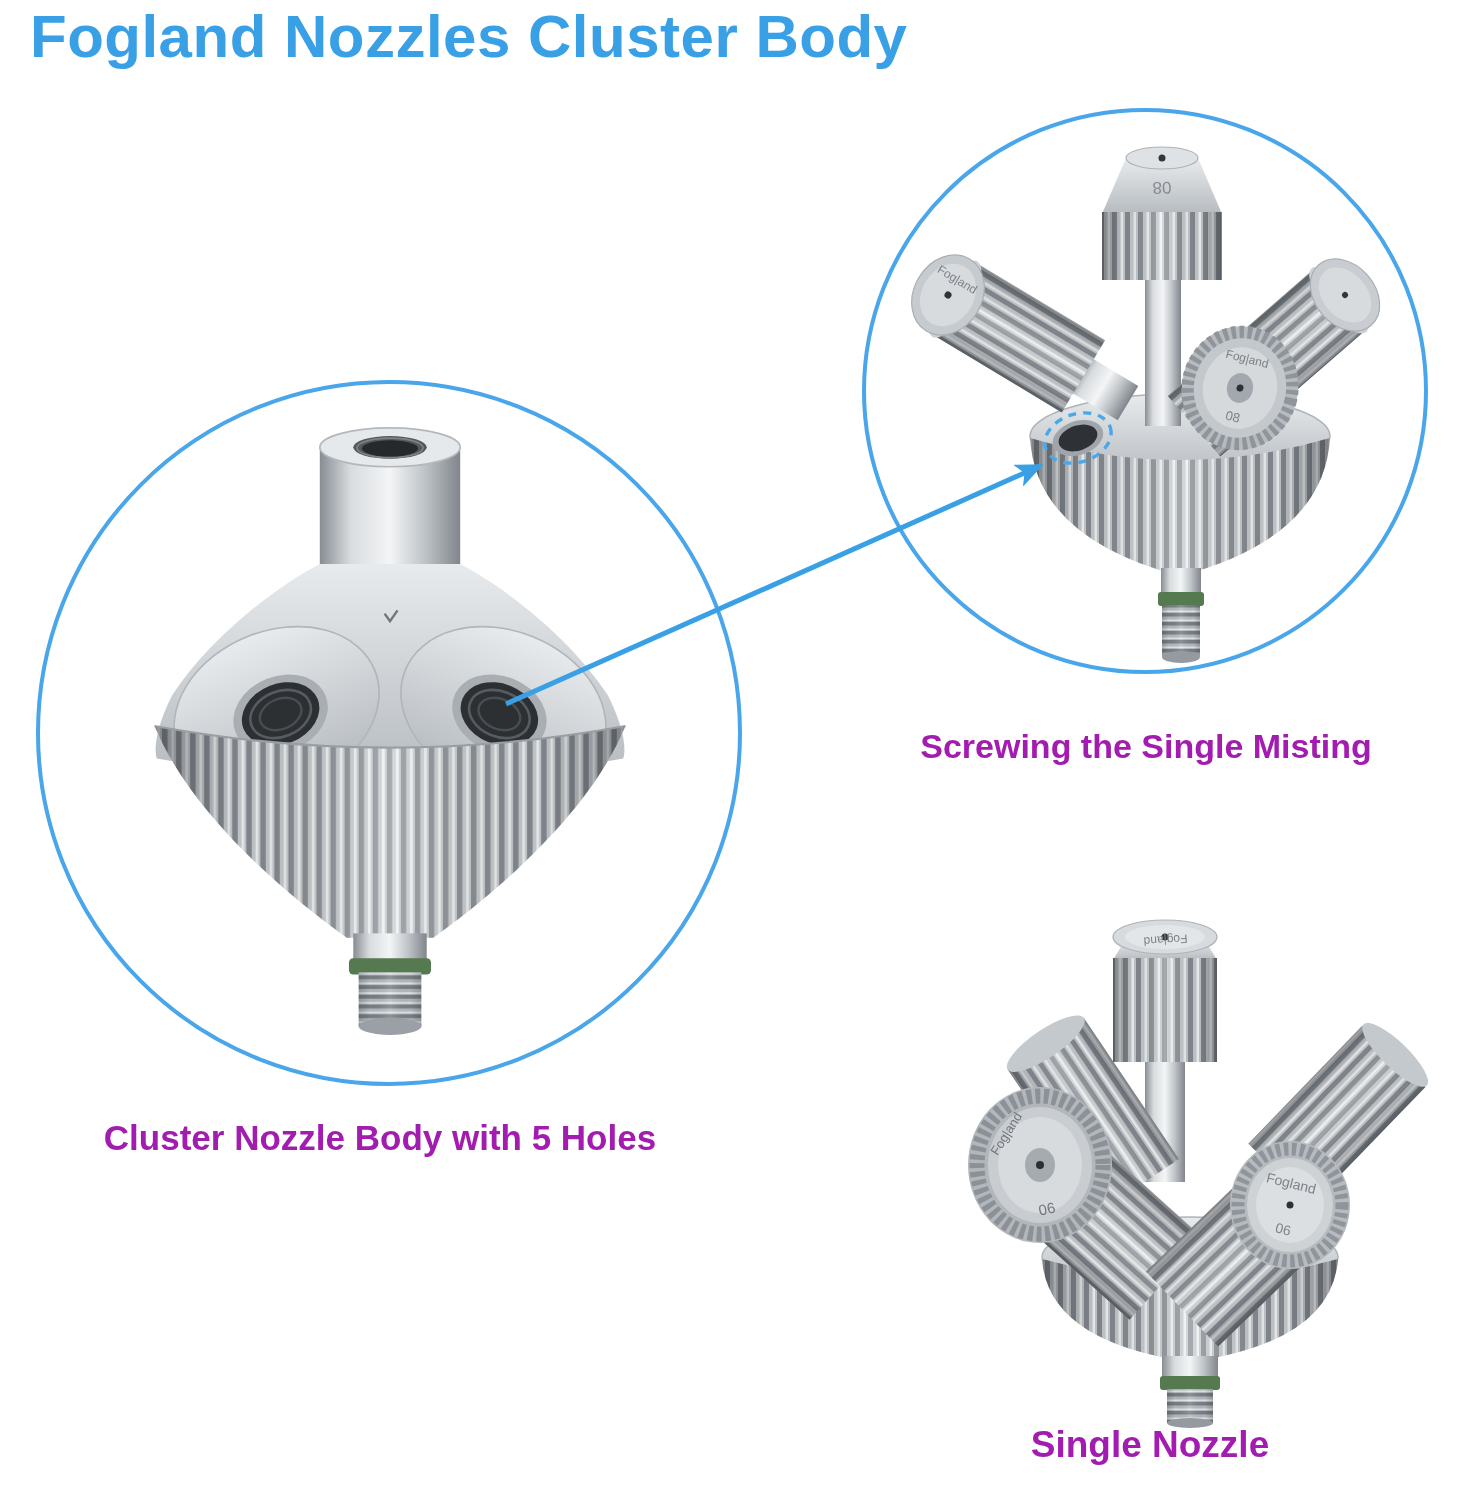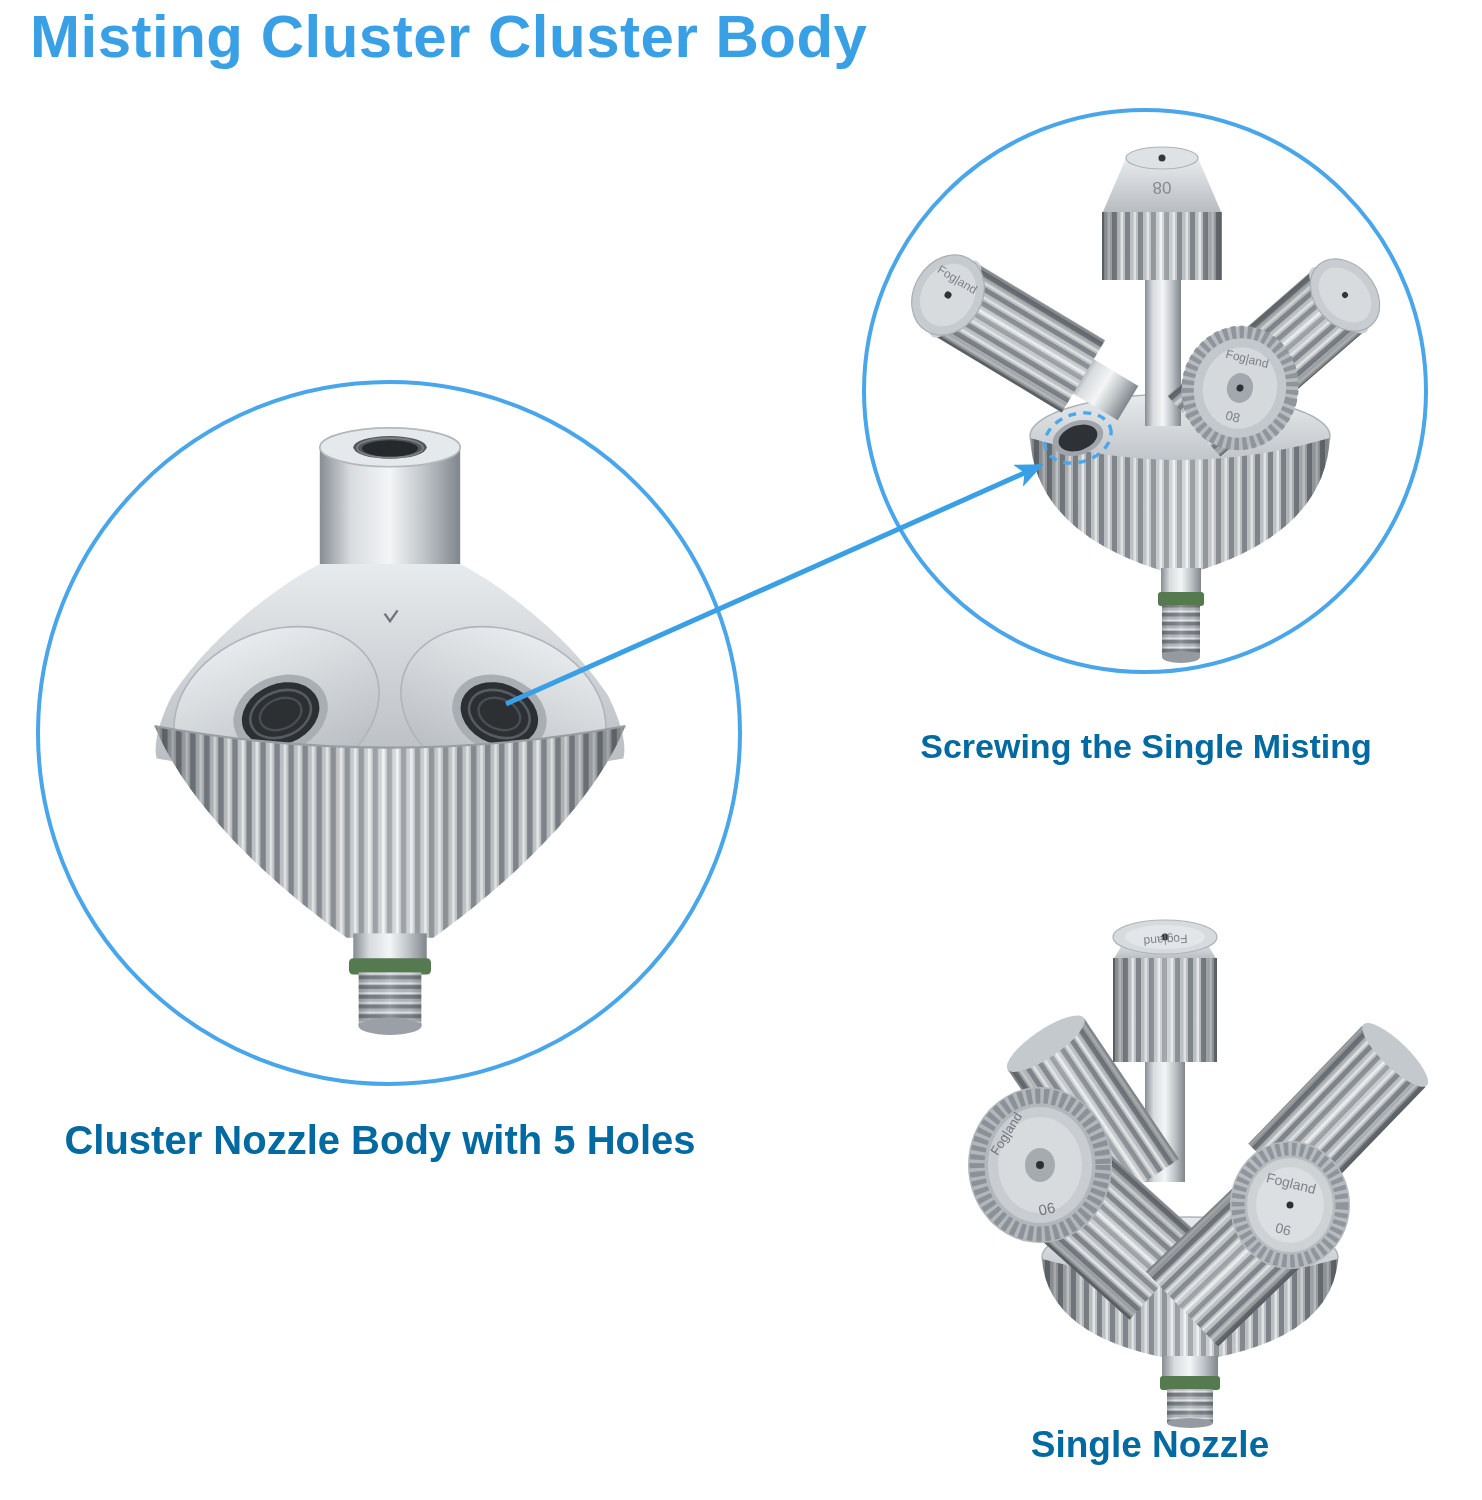"Misting Cluster Cluster Body" h1.title { text: Misting Cluster -> Fogland Nozzles }
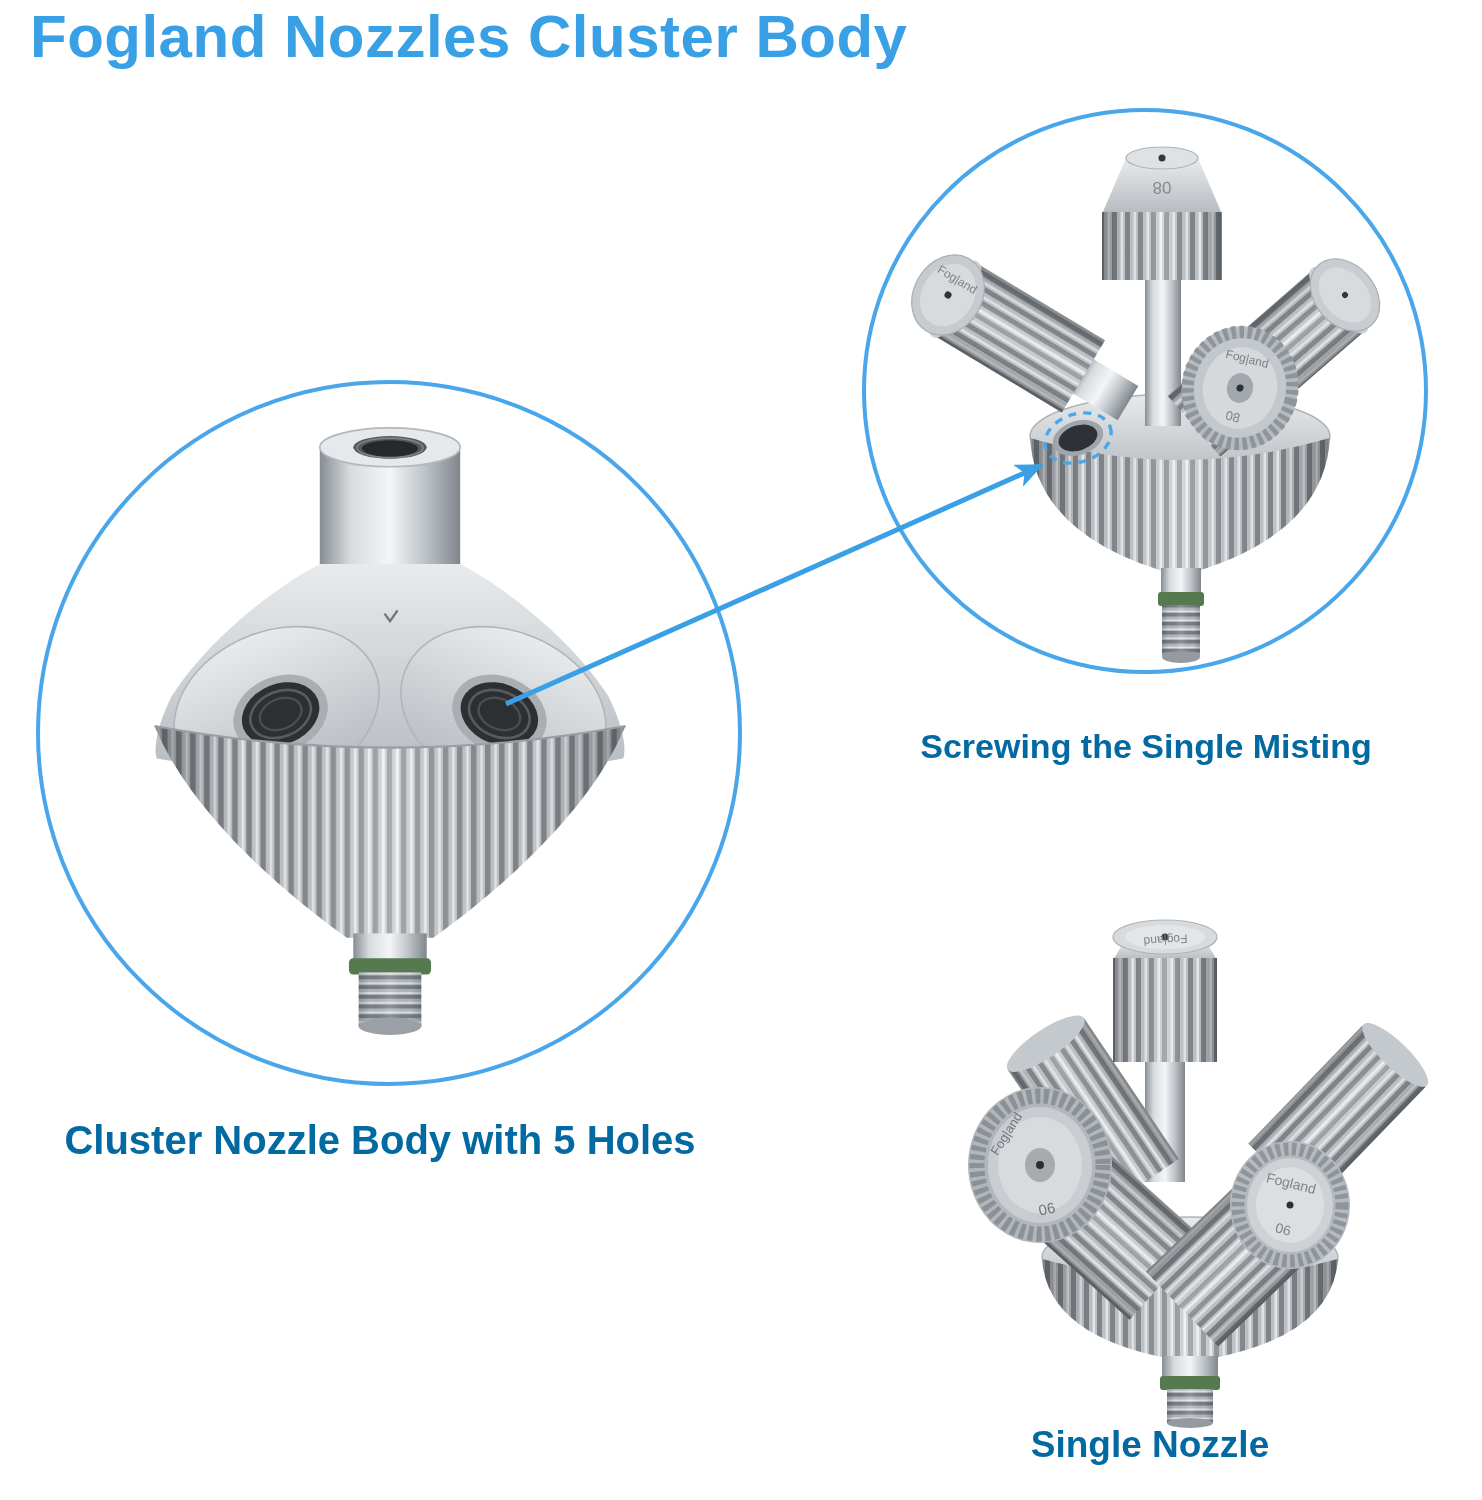"Screwing the Single Misting" .caption { color: #0369a1 -> #a21caf }
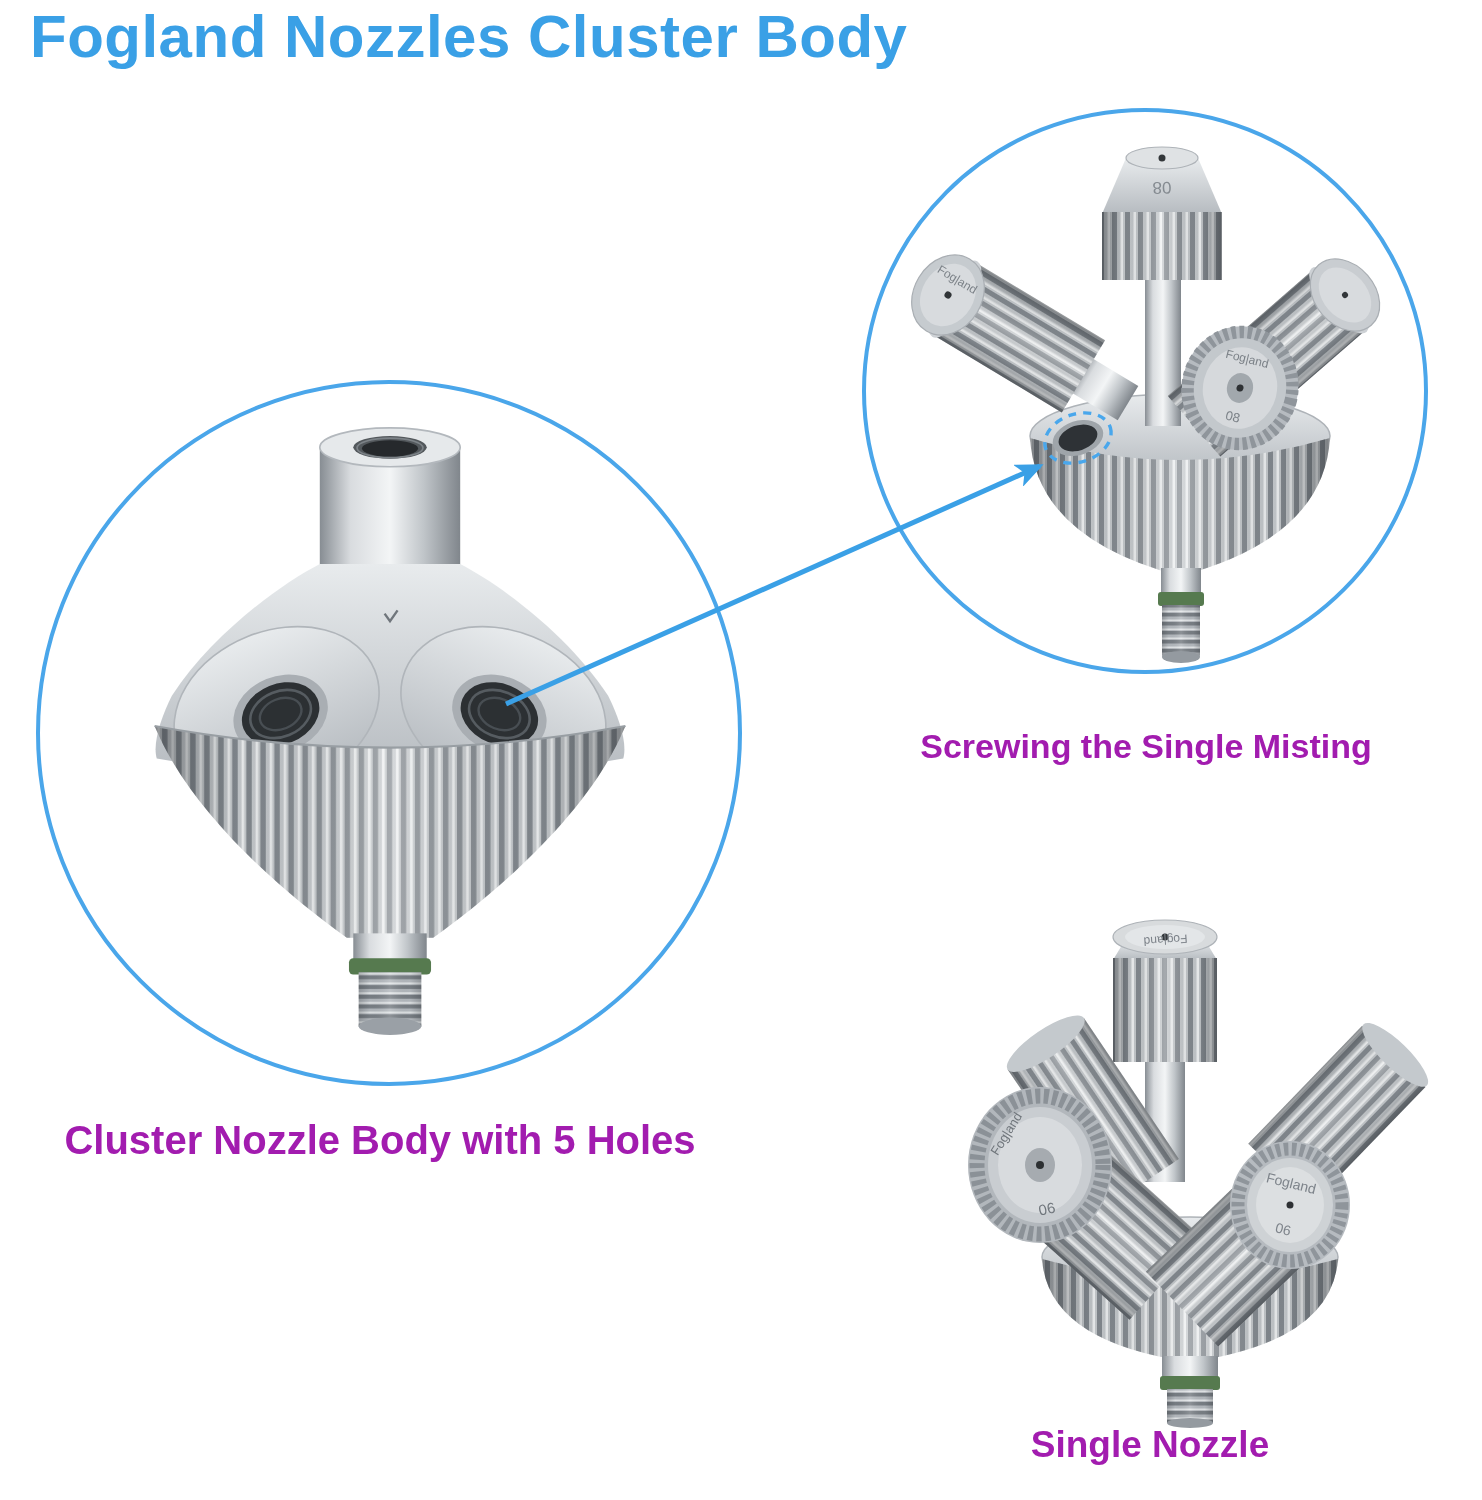"Cluster Nozzle Body with 5" .caption-left { font-size: 40px -> 35px }
